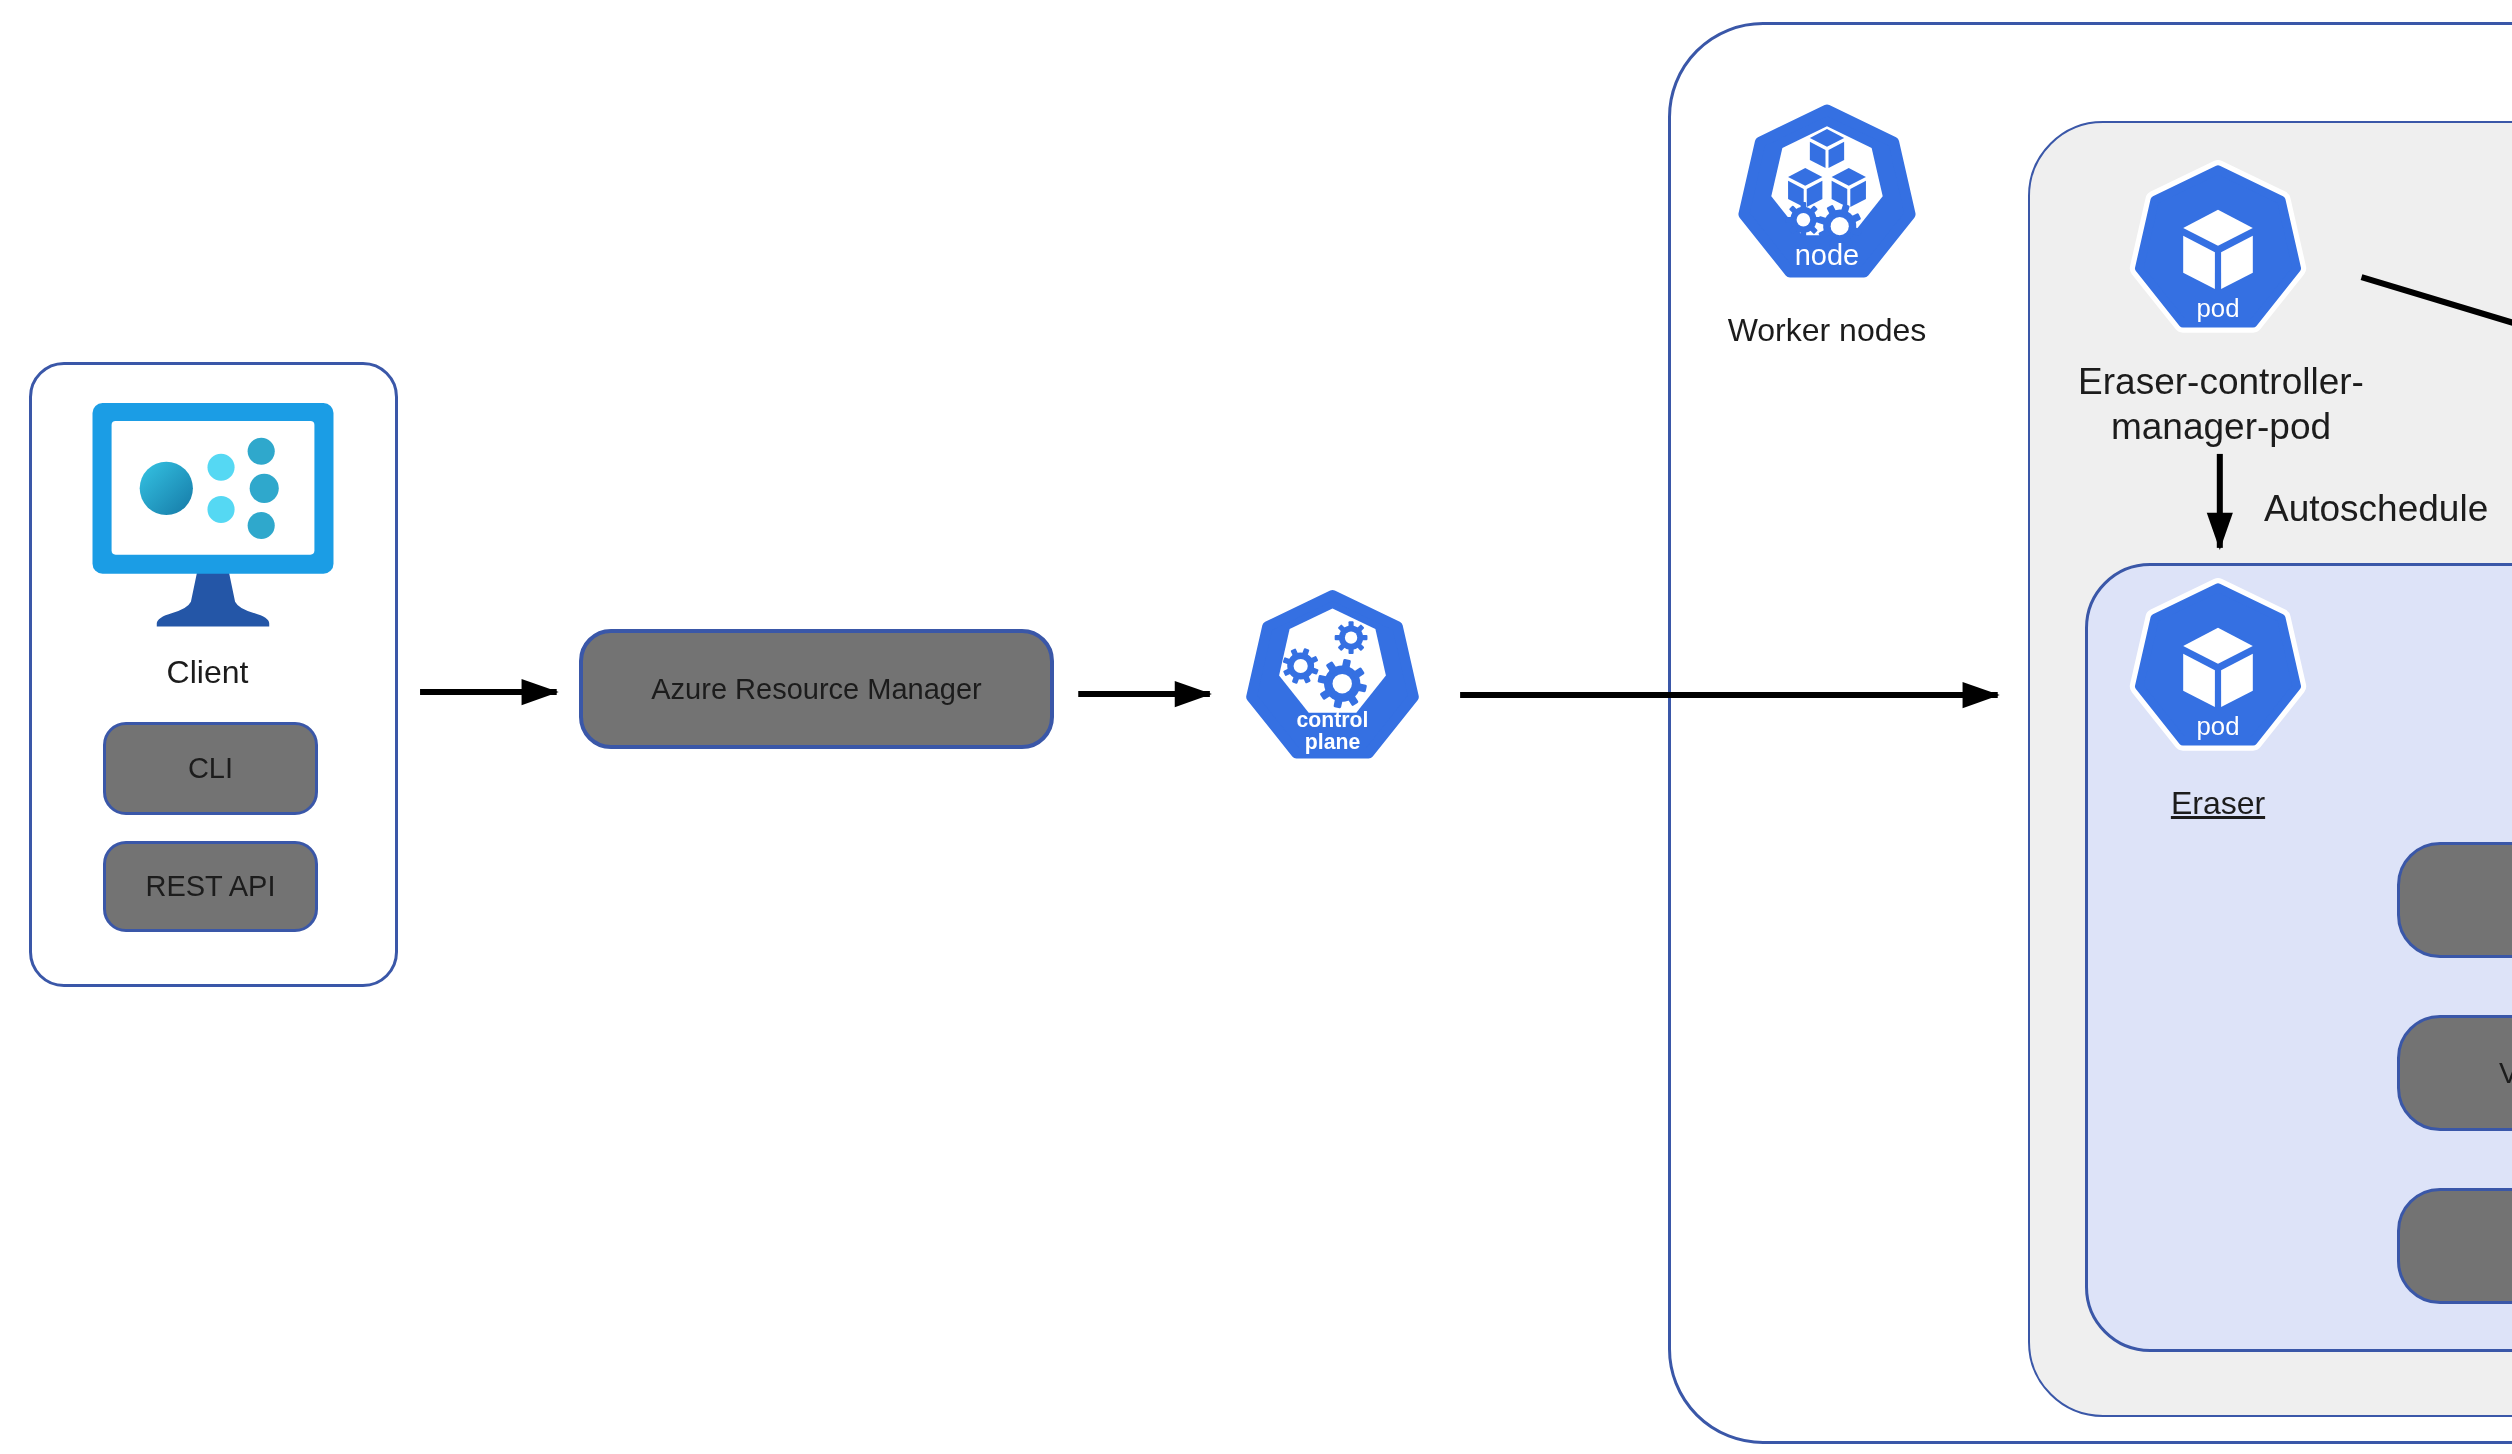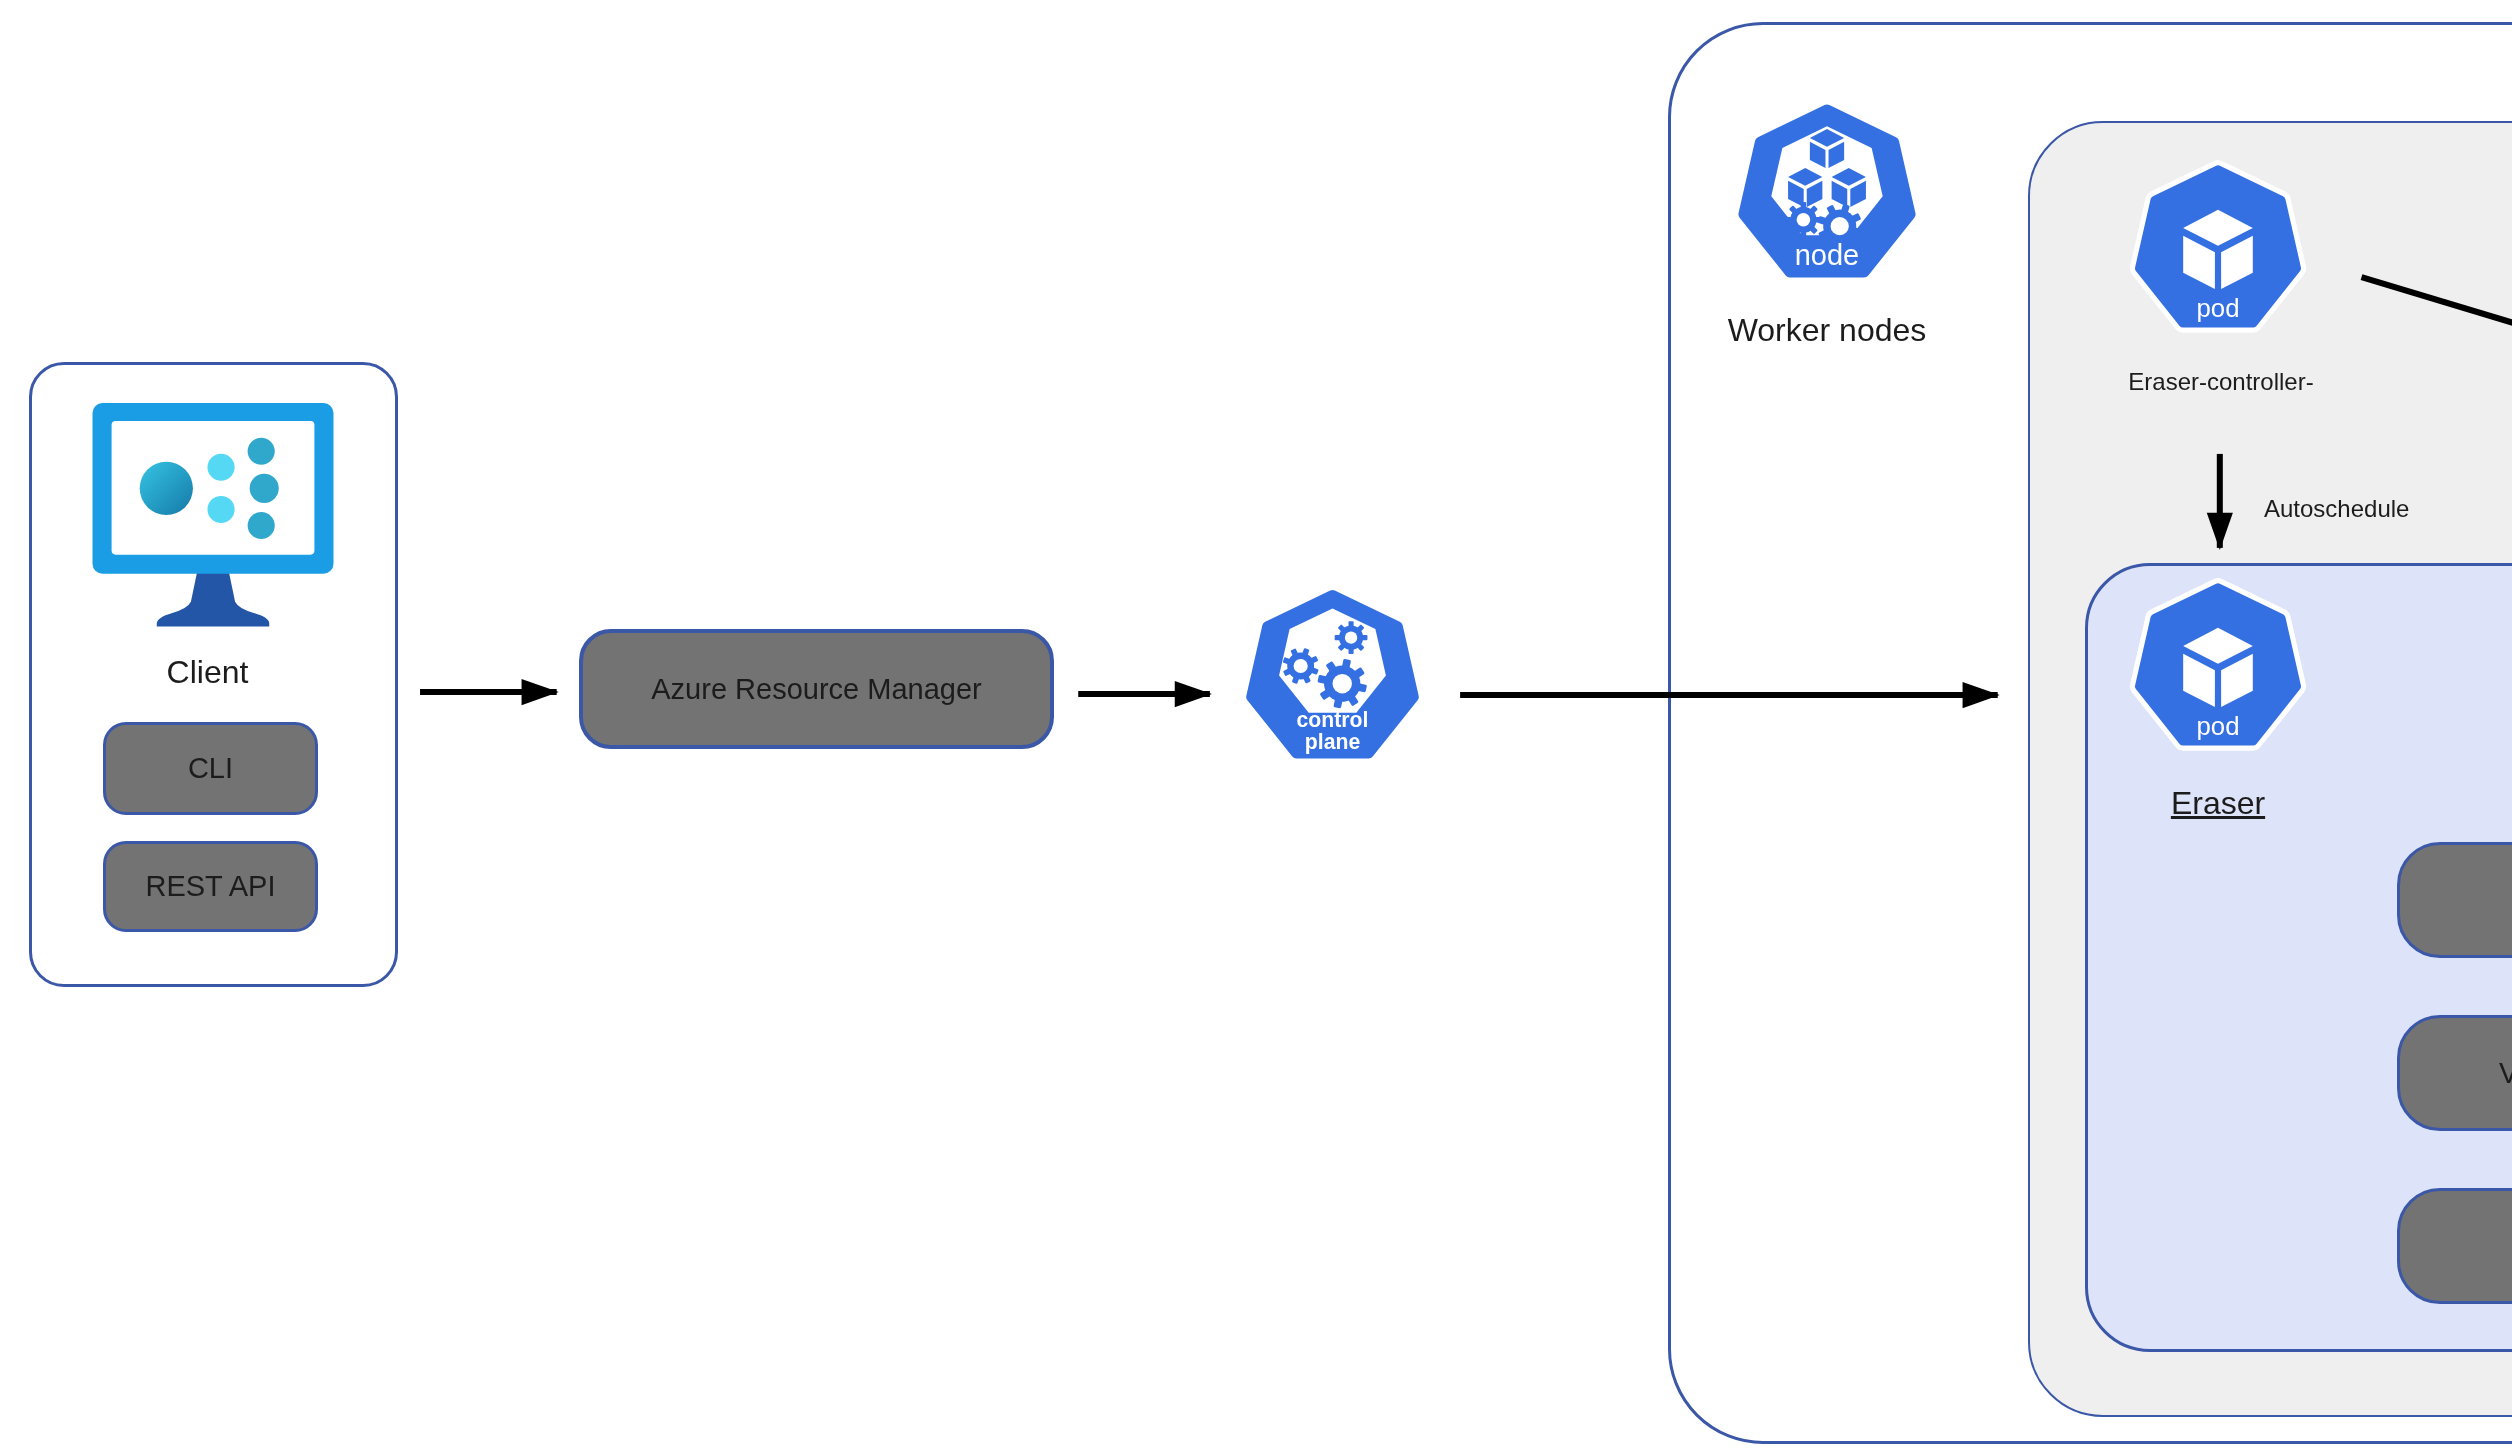"Eraser-controller-" .label.small { font-size: 24px -> 37px }
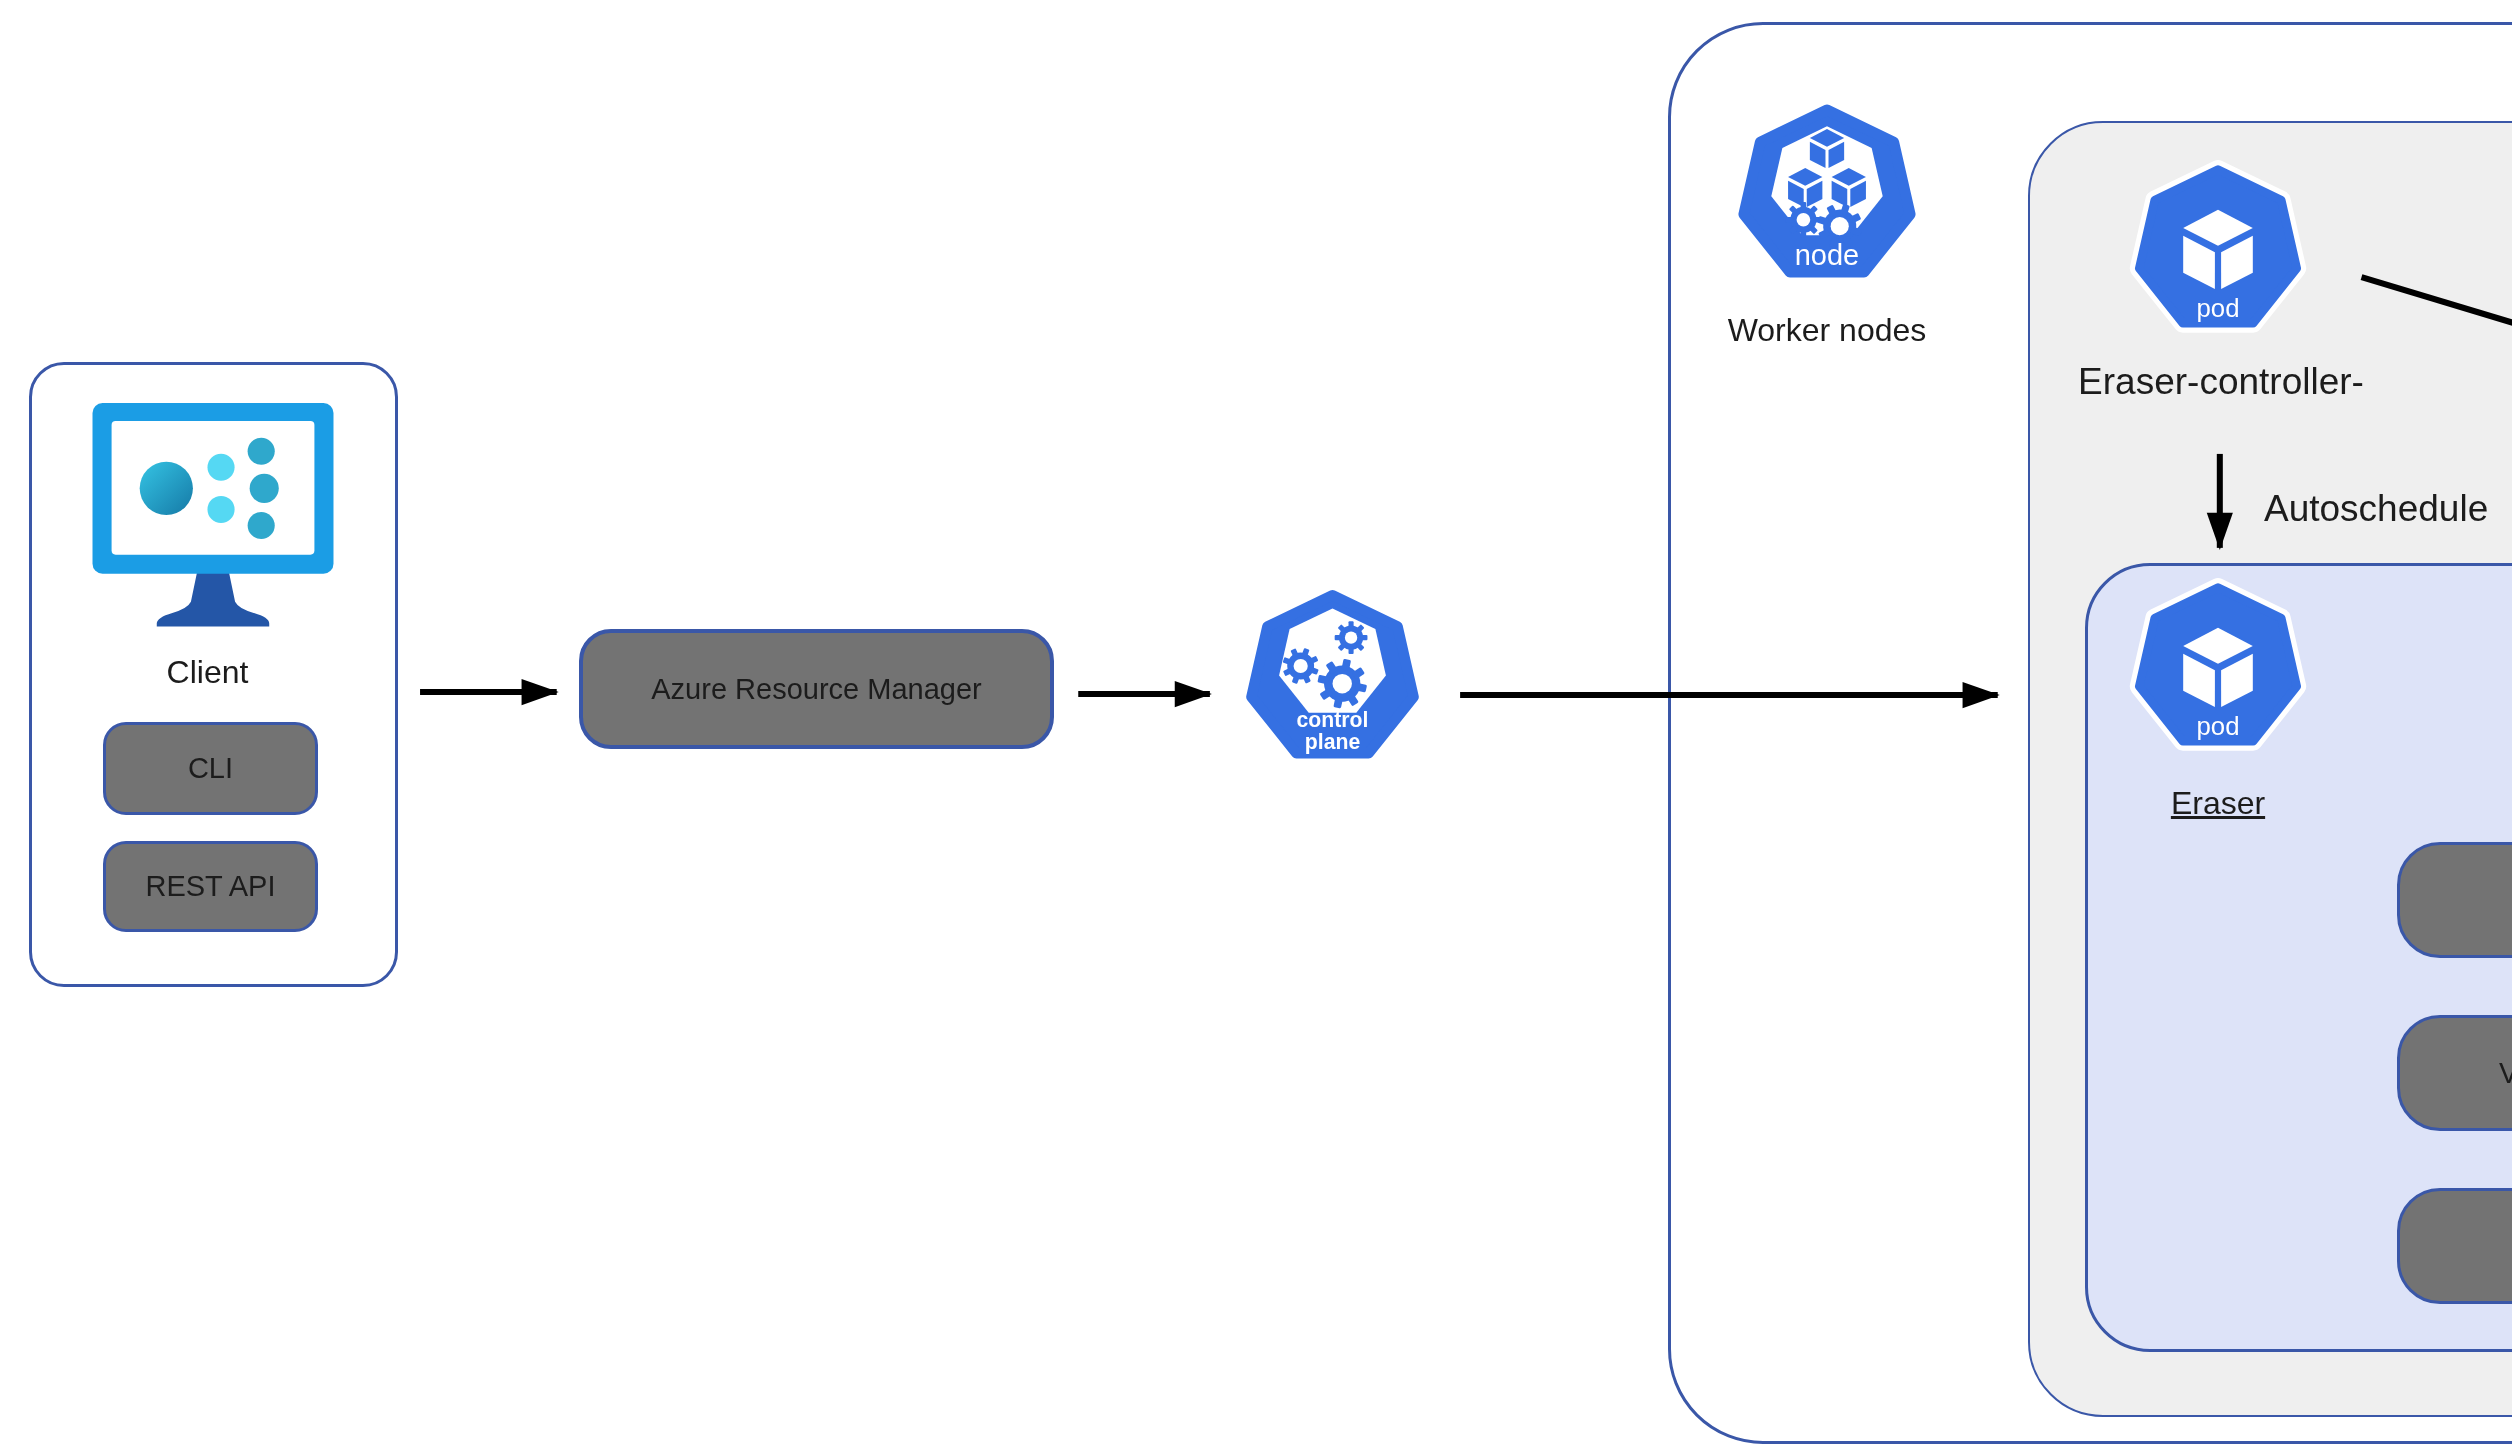"manager-pod" div { html: none -> <div>manager-pod</div> }
